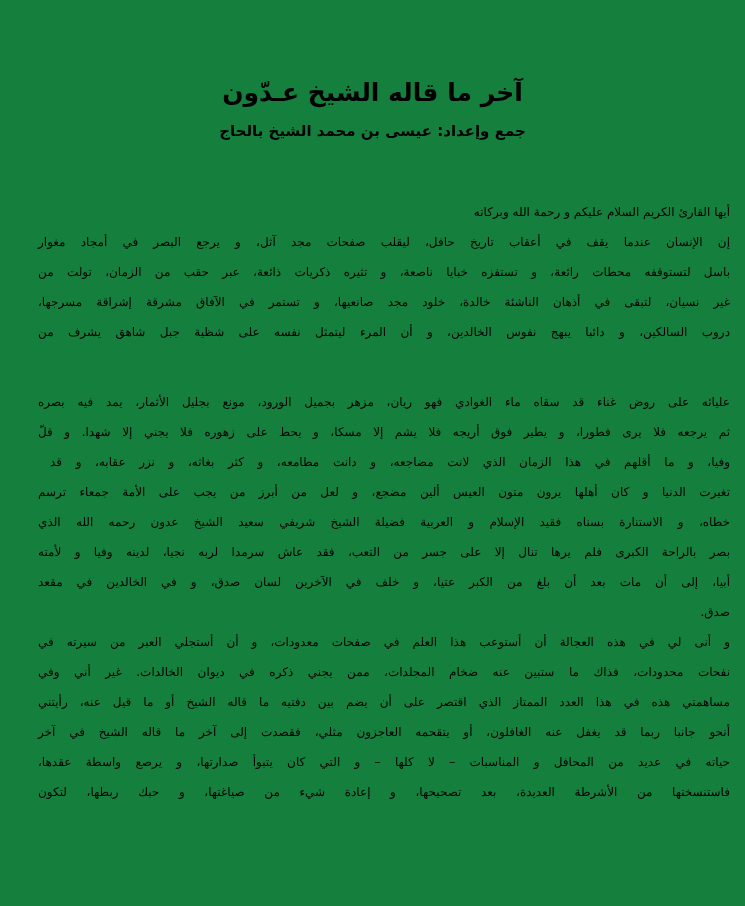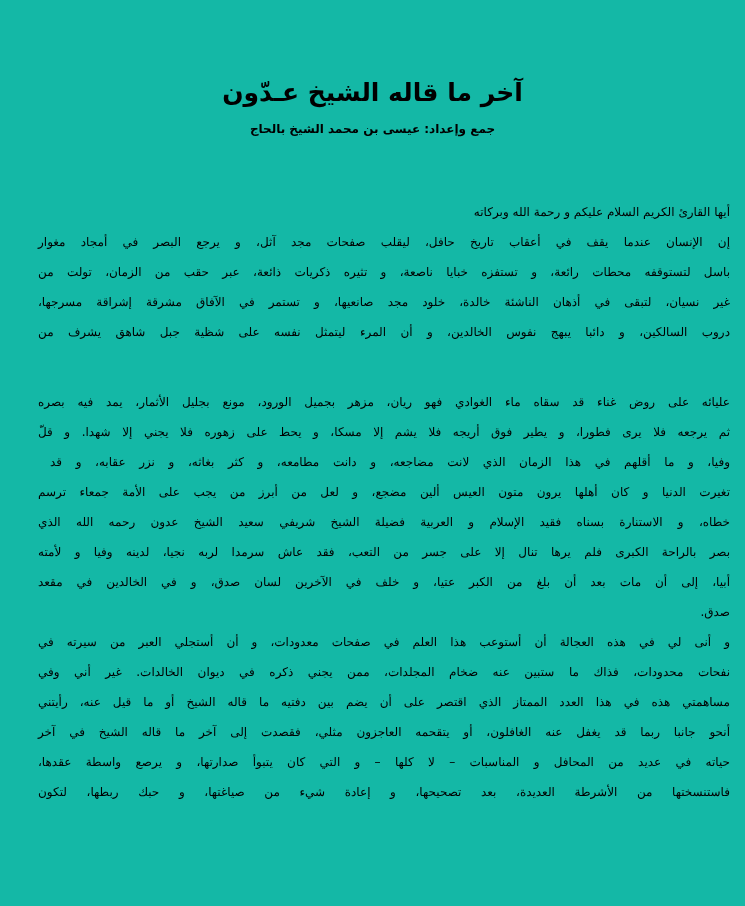"آخر ما قاله الشيخ عـدّون" .page { background: #14b8a6 -> #15803d }
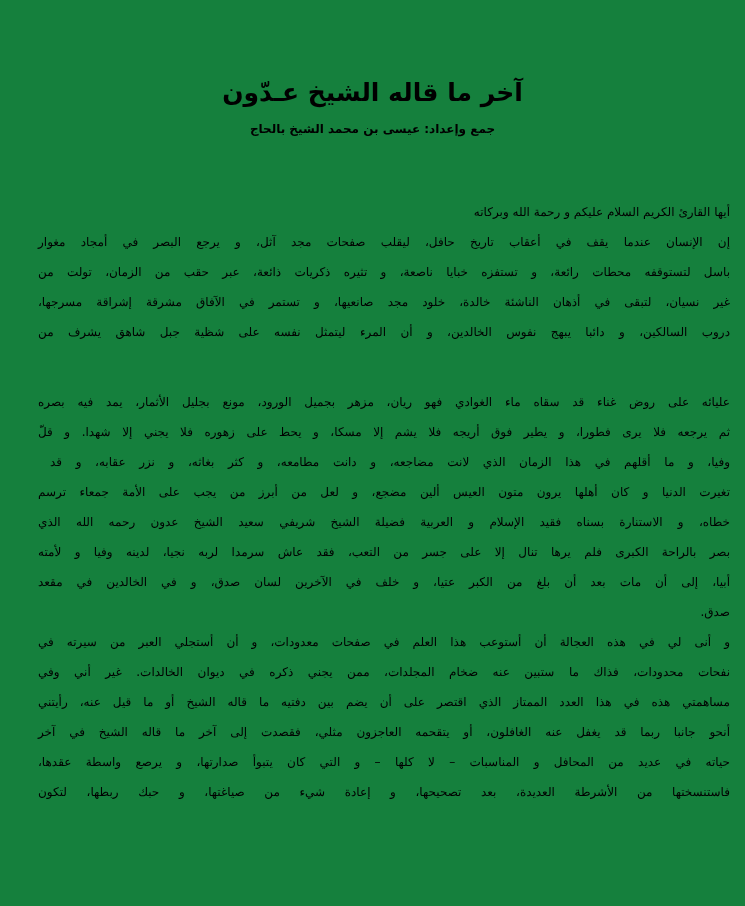"جمع وإعداد: عيسى بن محمد" .subtitle { font-size: 12px -> 15px }
